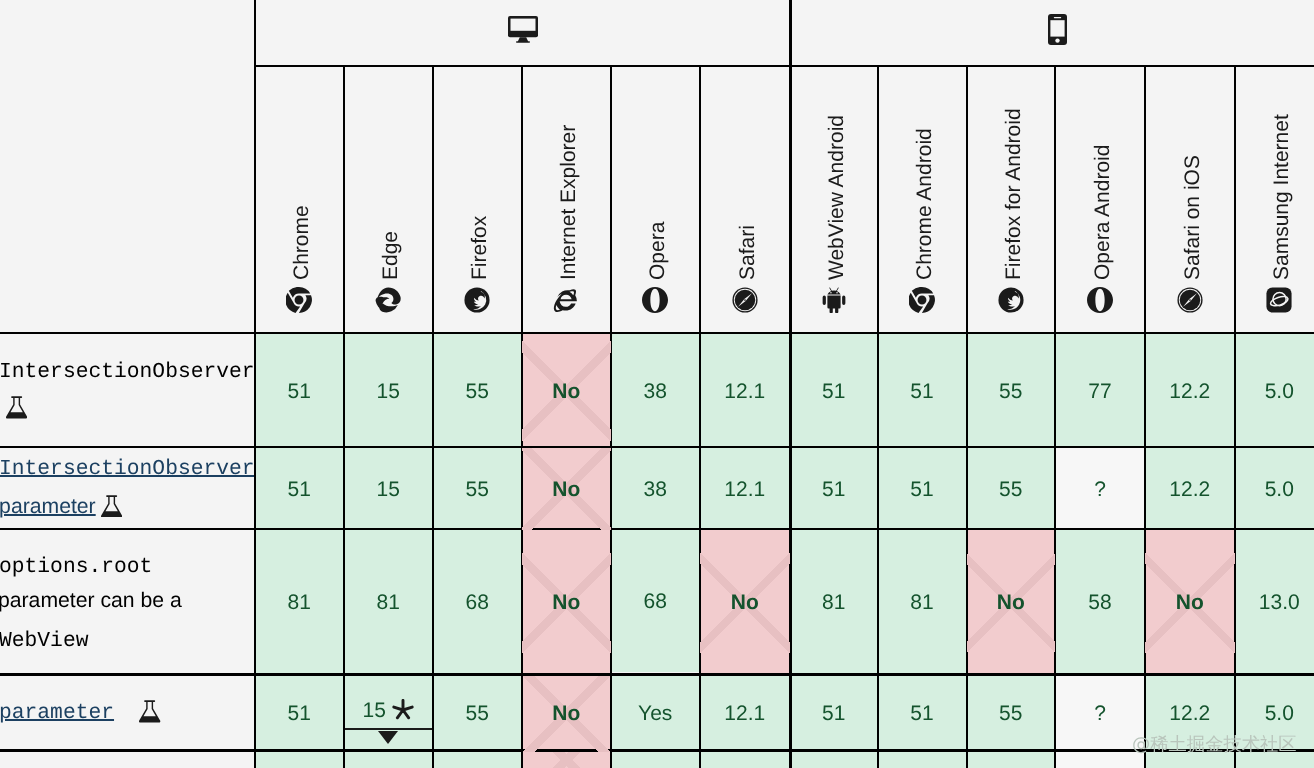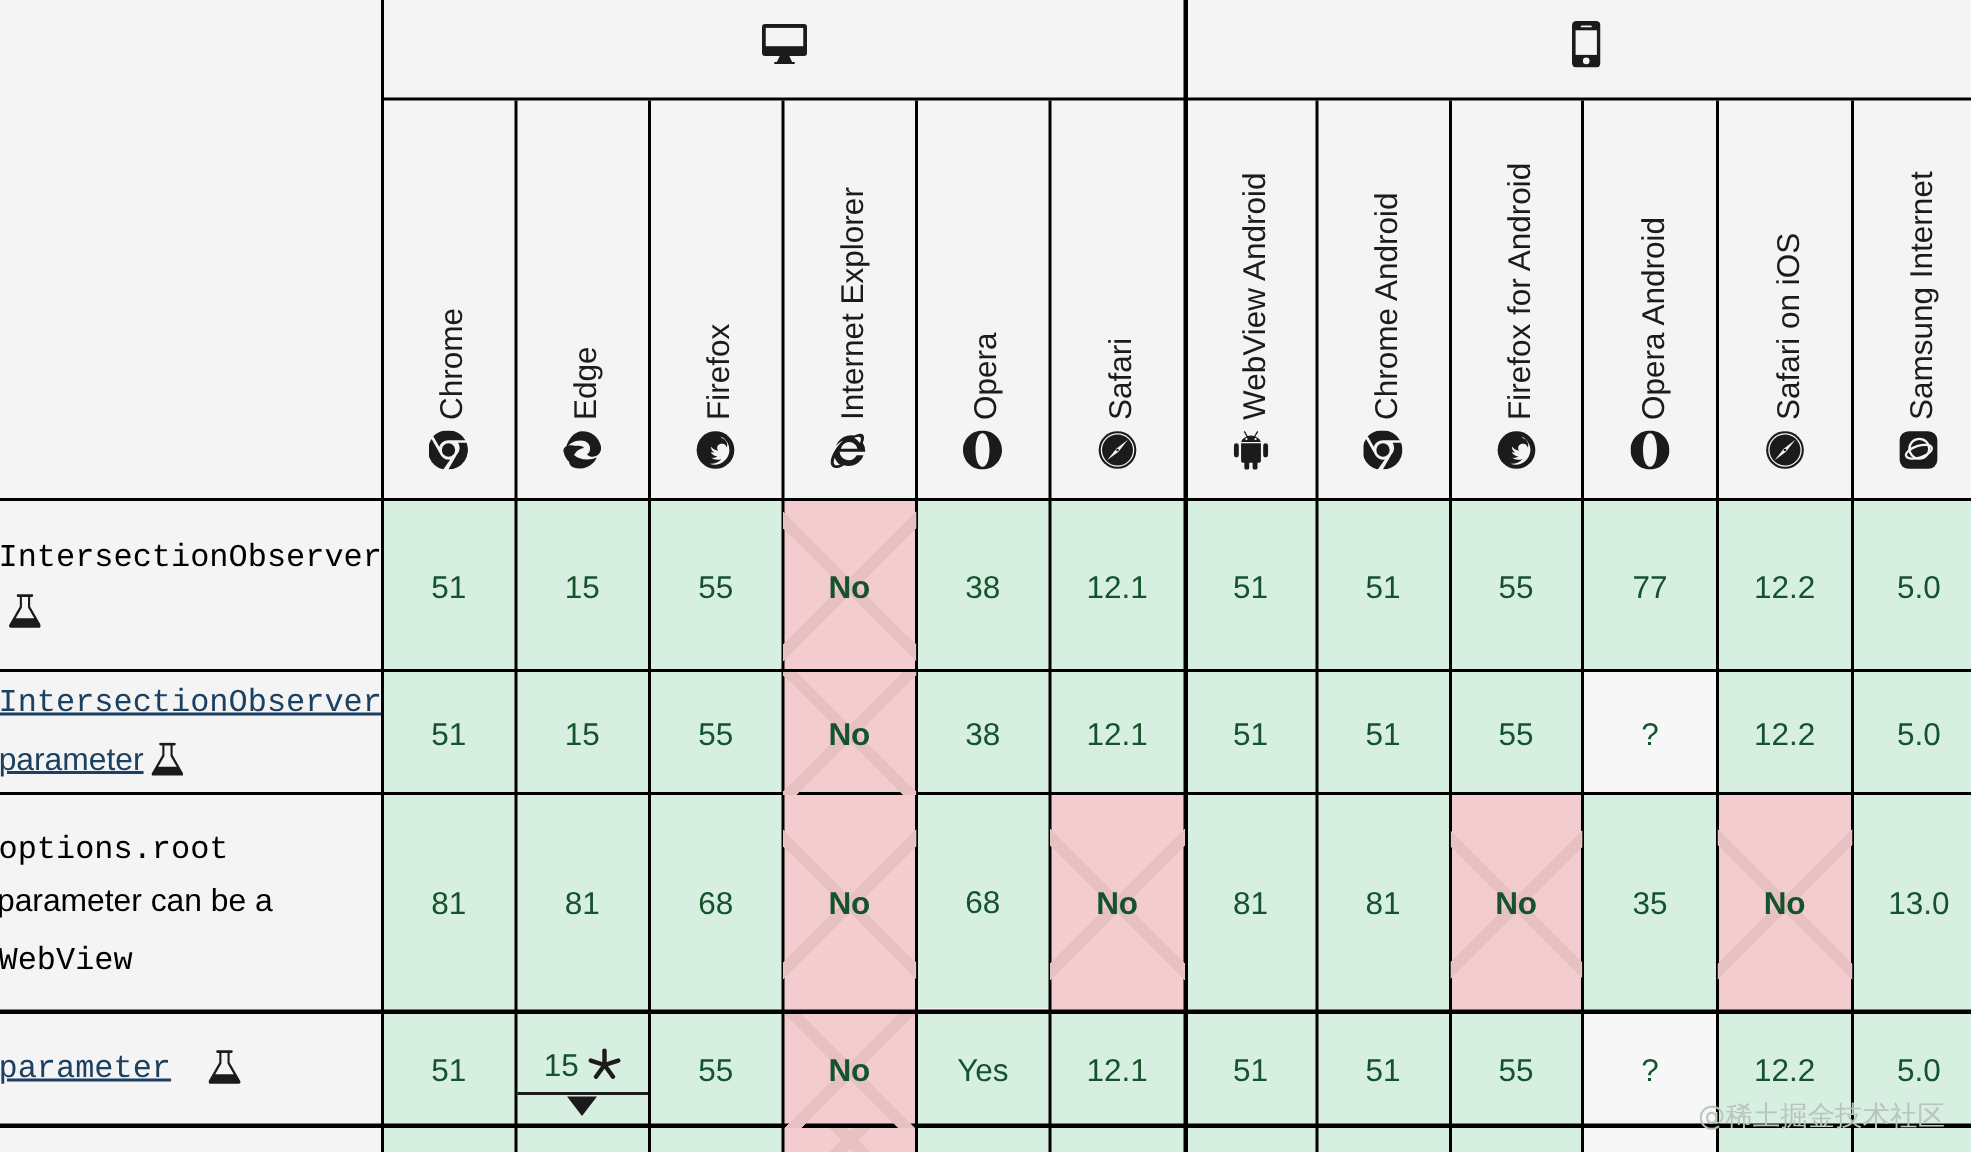"35" span.lbl { text: 35 -> 58 }
